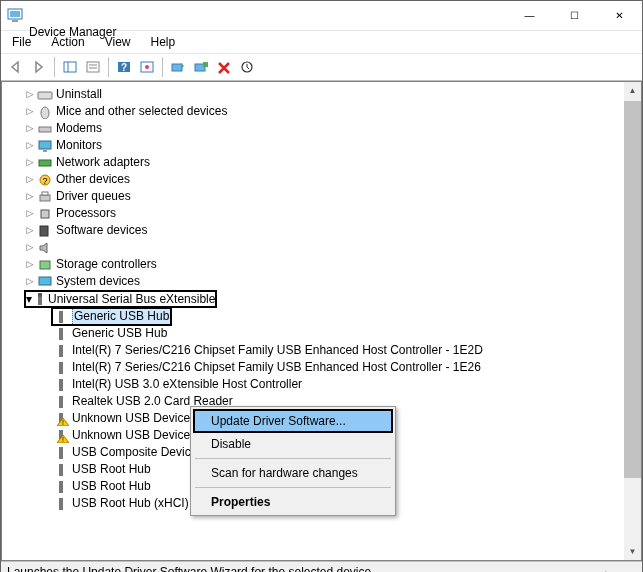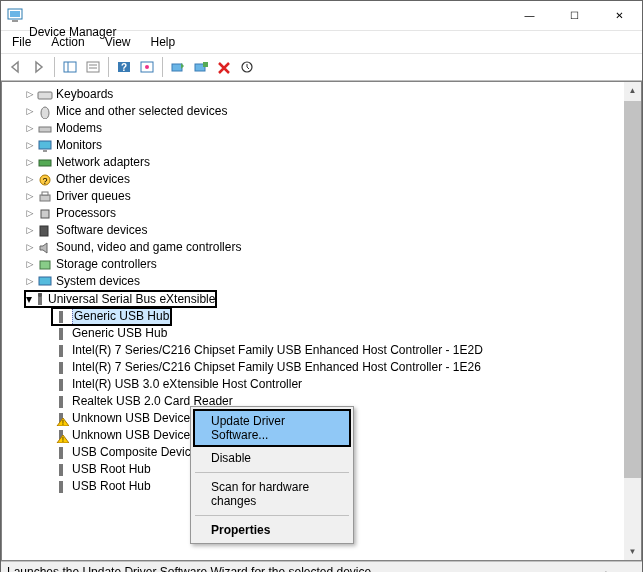"Keyboards" span.label { text: Keyboards -> Uninstall }
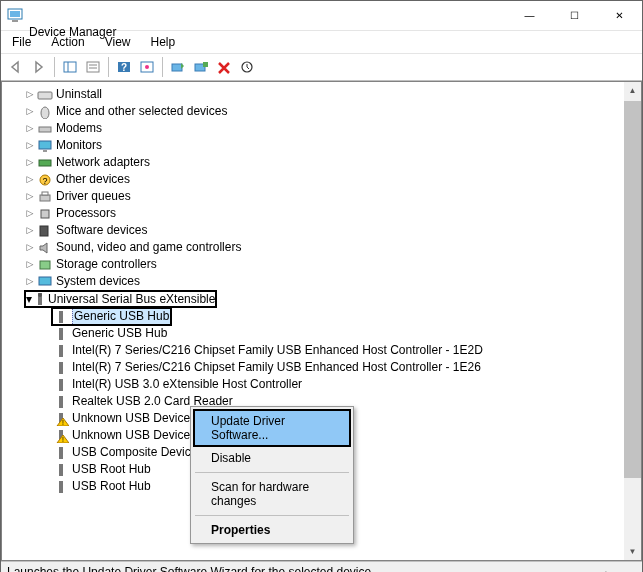"Sound, video and game controllers" span.label { html: <span>Sound, video and game controllers</span> -> none }
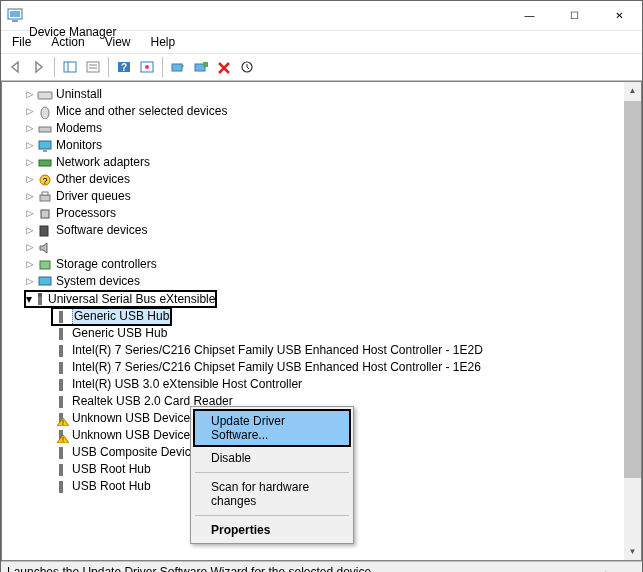"Update Driver Software..." .context { width: 164px -> 206px }
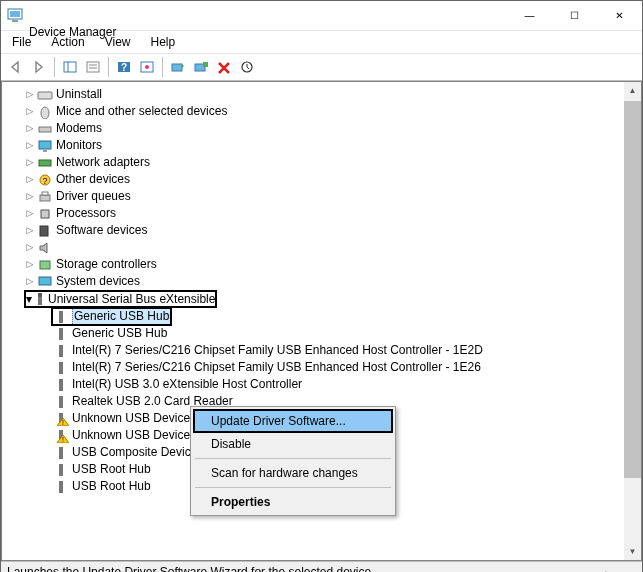"USB Root Hub (xHCI)" div.node { html: none -> <div> <span></span> <span> <svg> <rect></rect> </svg> </span> <span>USB Root Hub (xHCI)</span> </div> }
